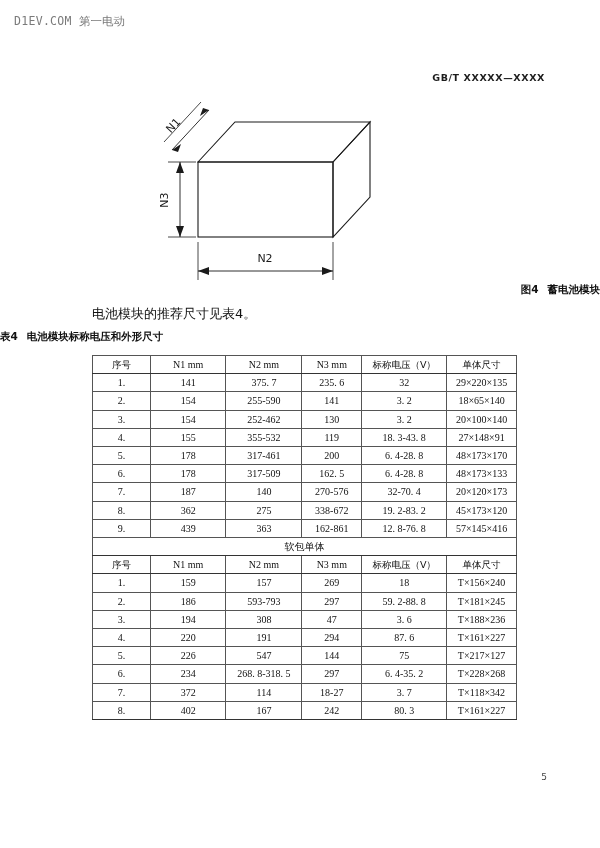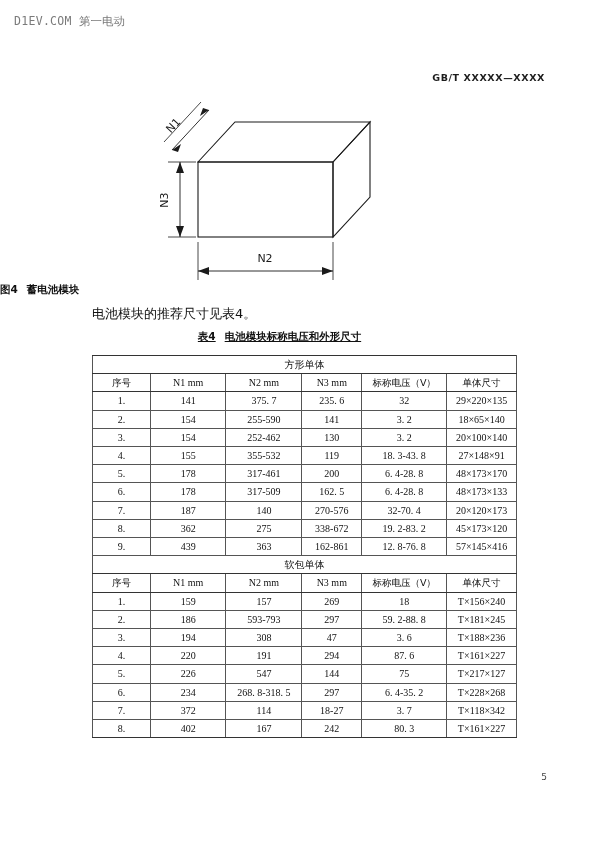"图4 蓄电池模块" .fig-caption { text-align: left -> right }
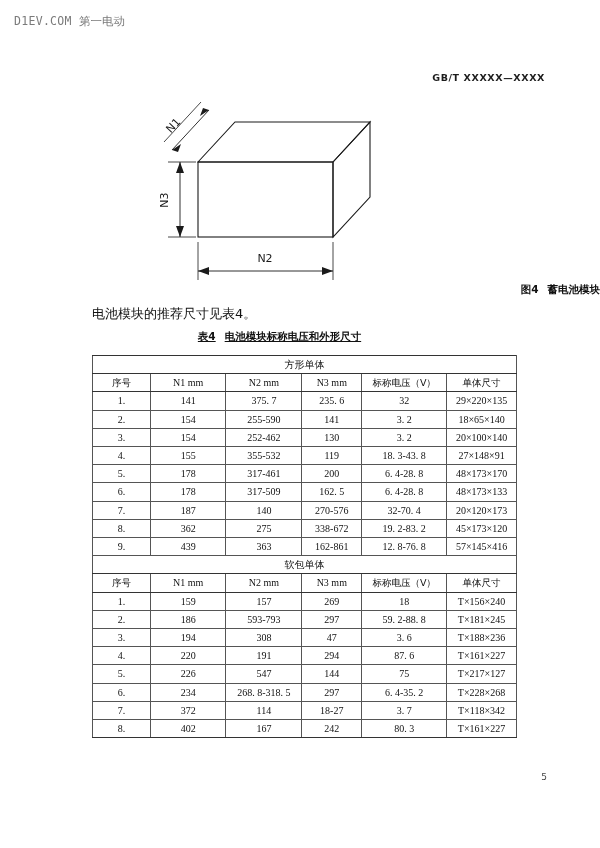"表4 电池模块标称电压和外形尺寸" .table-title { text-align: center -> left; text-decoration: underline -> none }
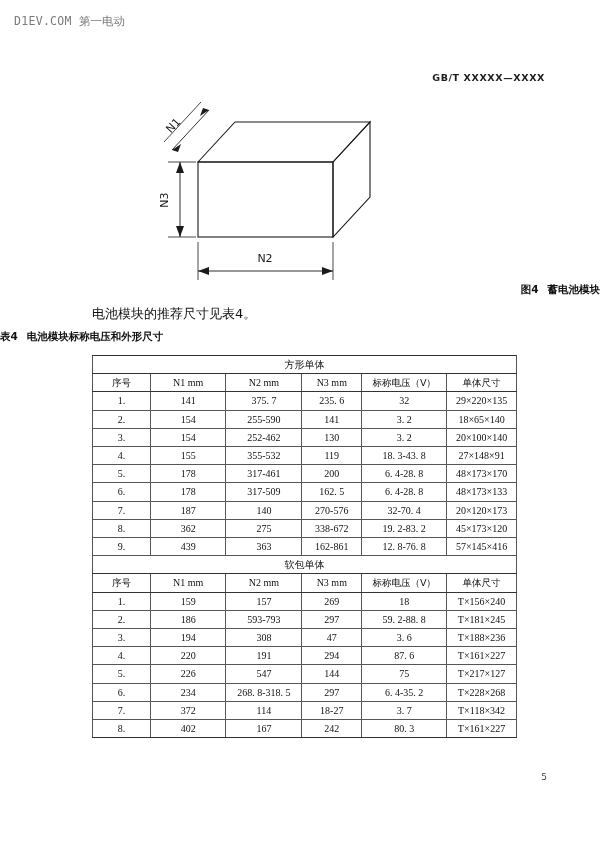"方形单体" tr.section-row { html: <tr> <td>方形单体</td> </tr> -> none }
